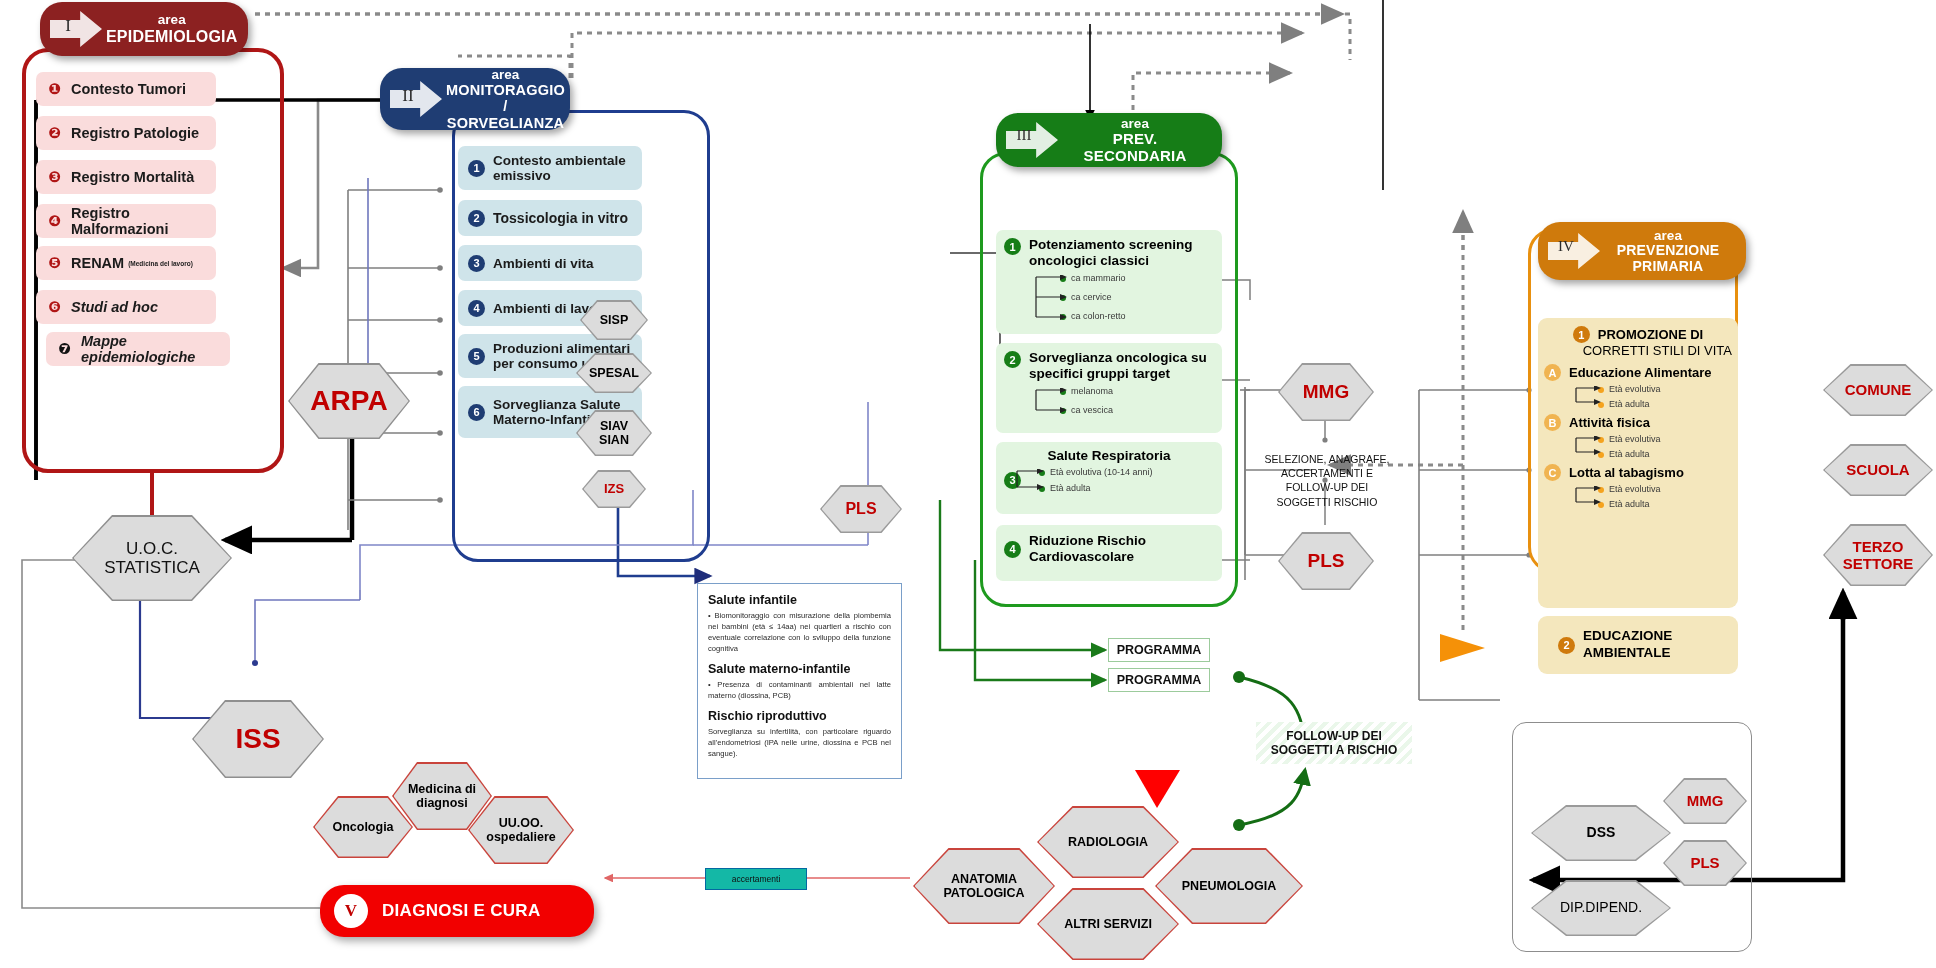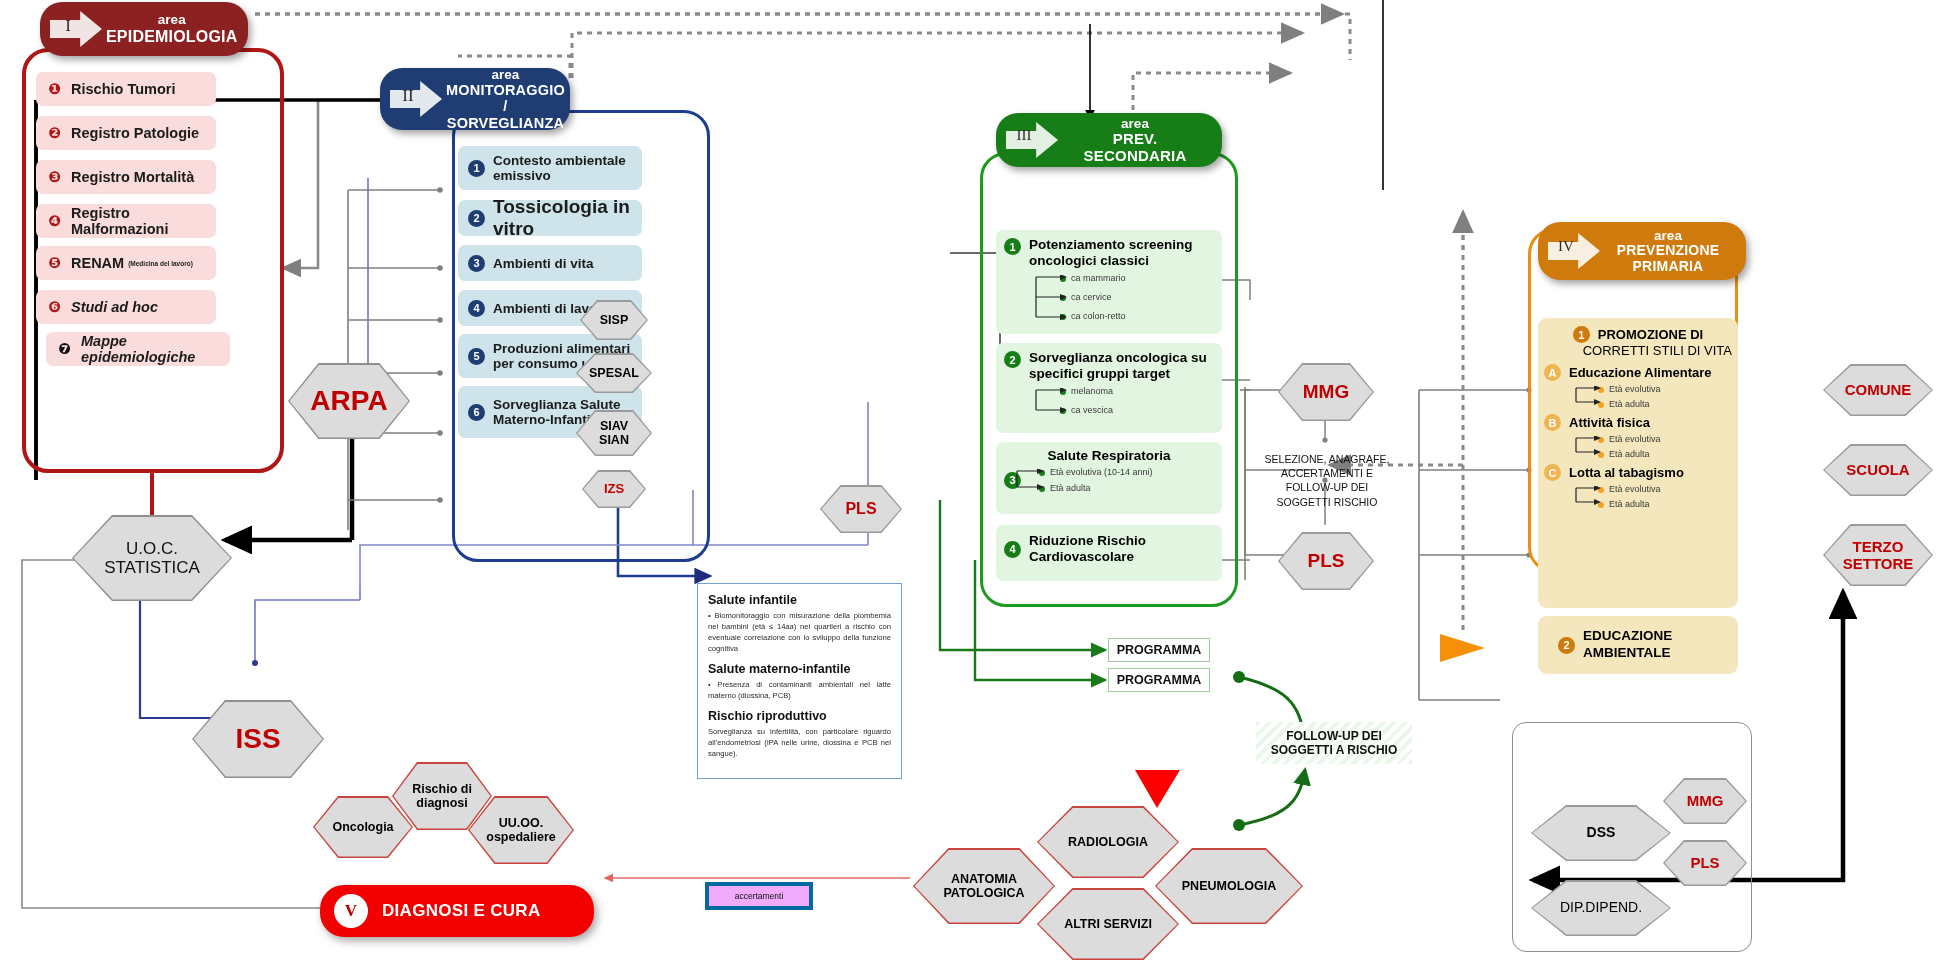"Rischio Tumori" span { text: Rischio -> Contesto }
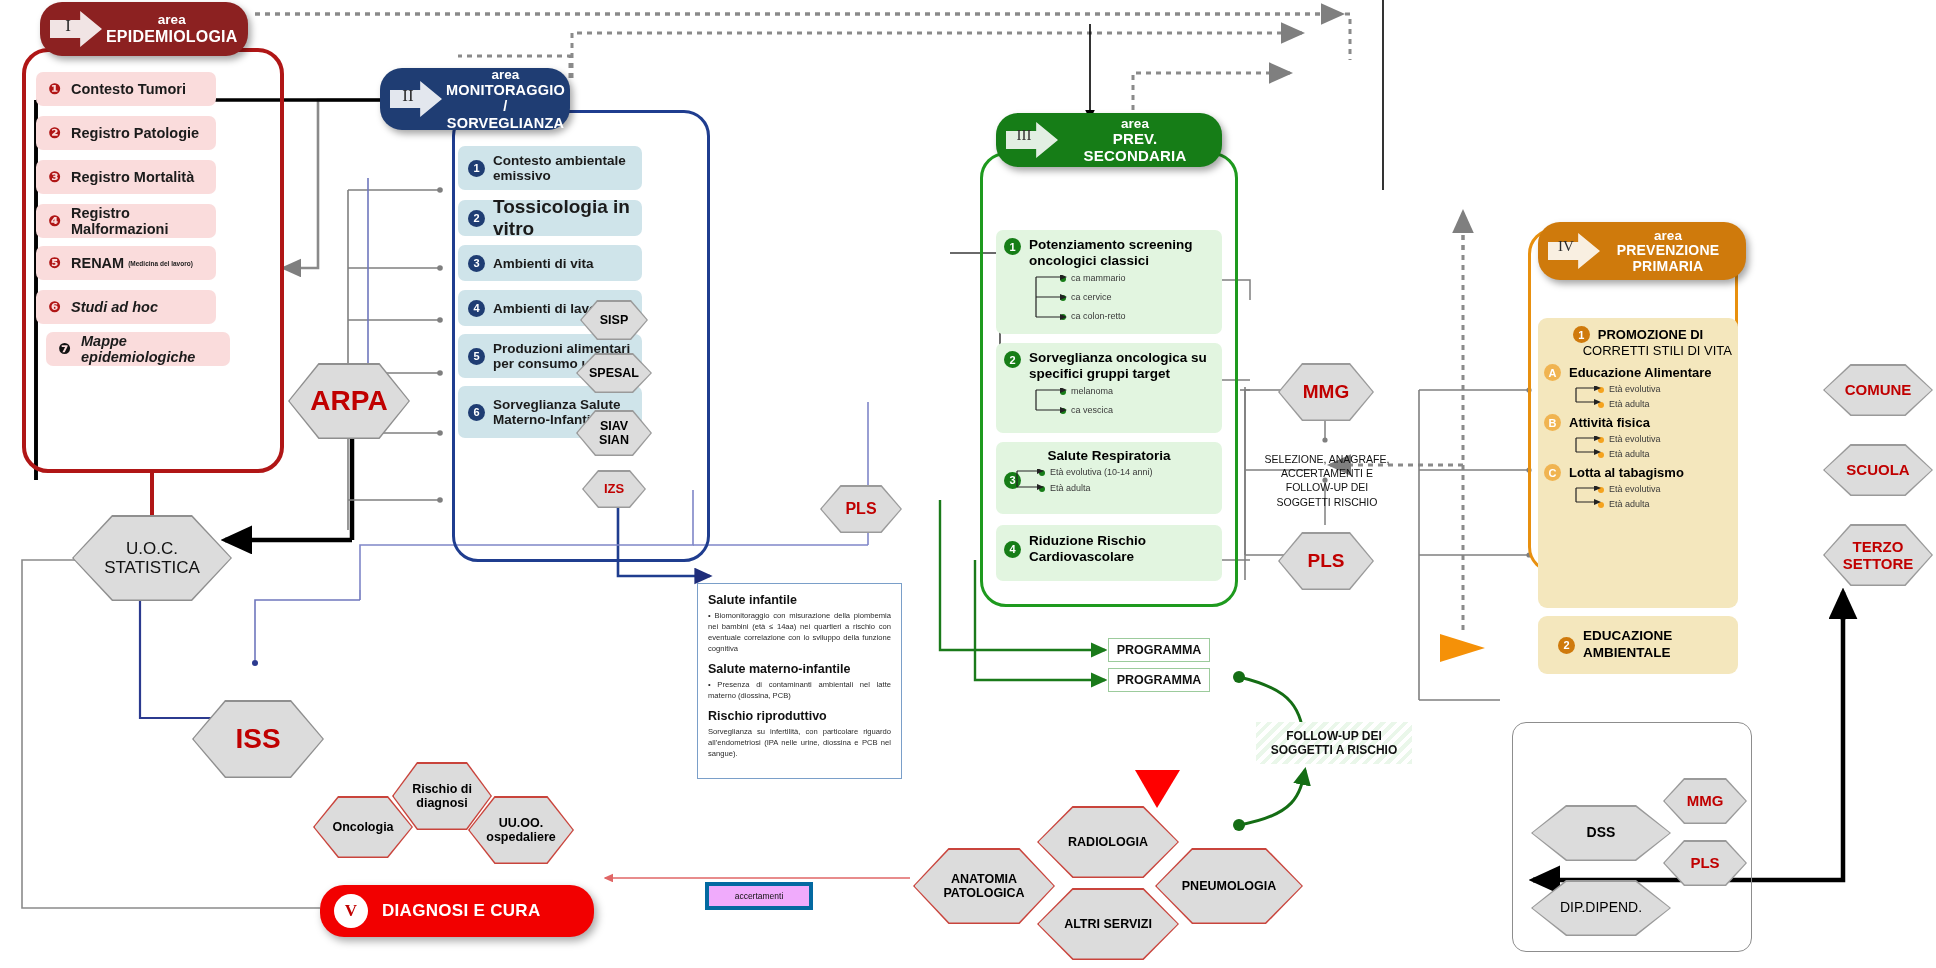"Tossicologia in vitro" span { font-size: 19px -> 14px }
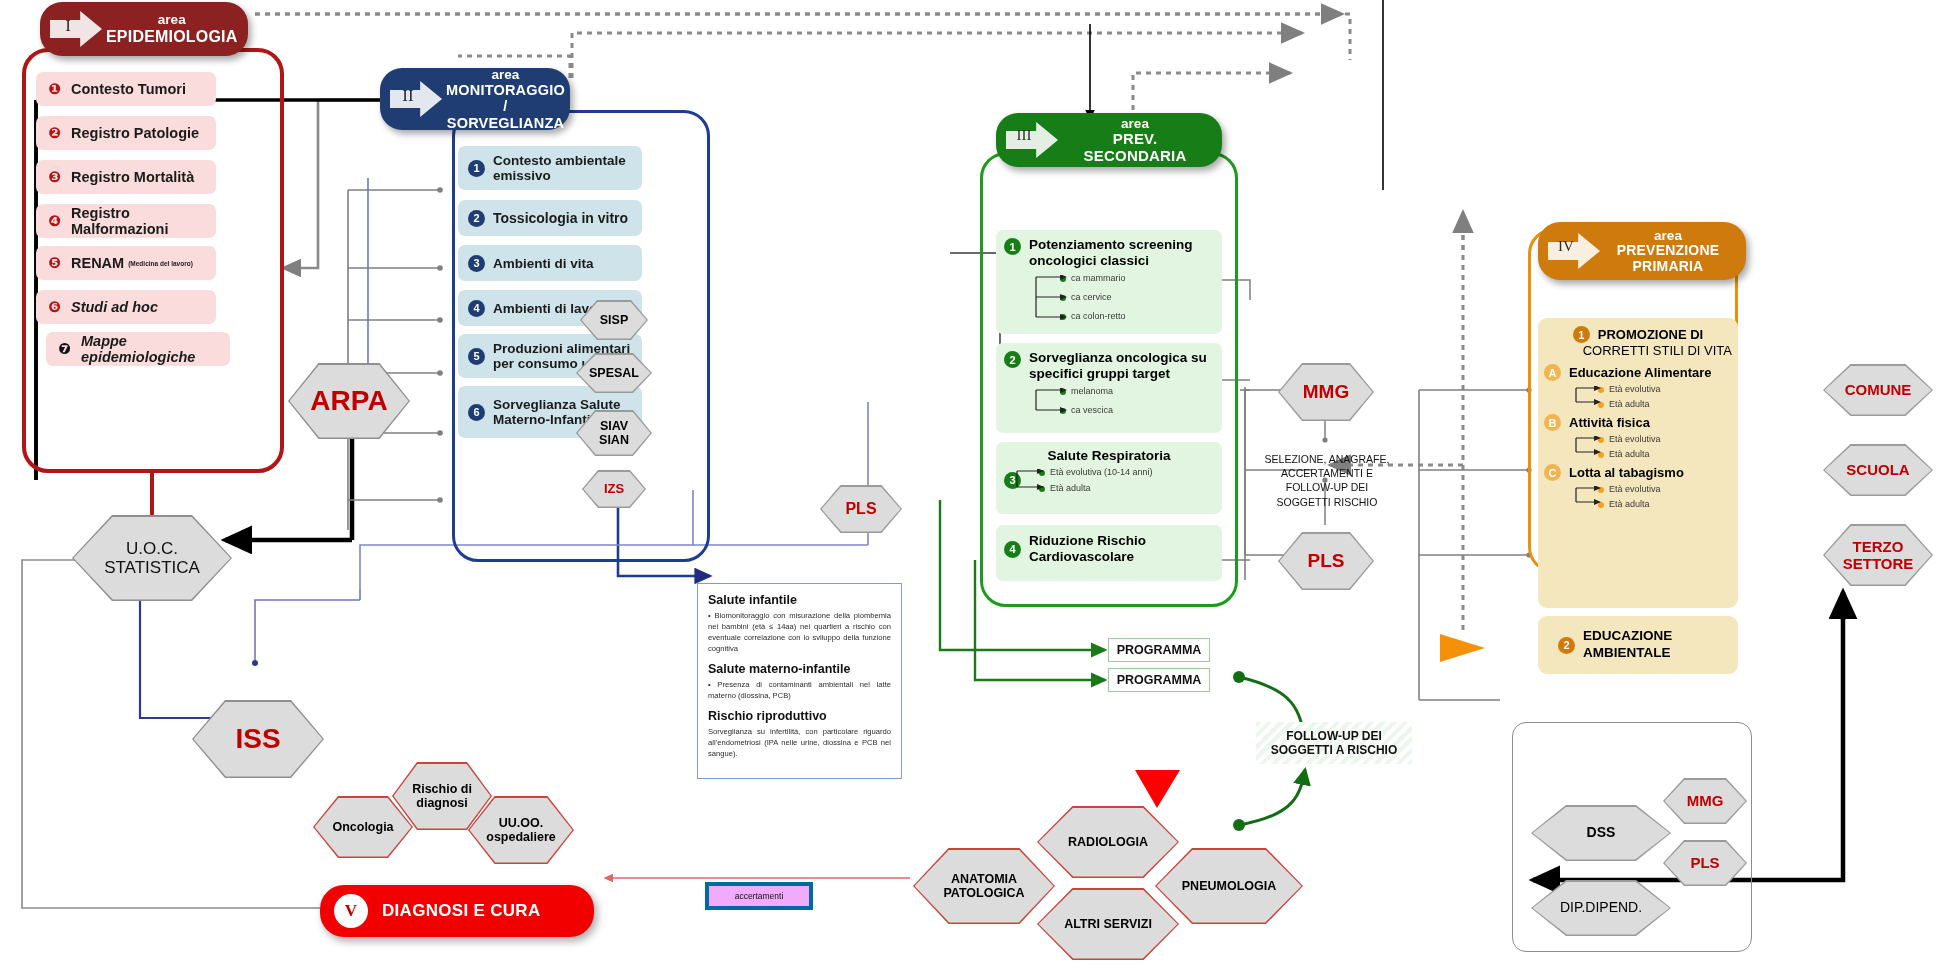"Rischio di" span { text: Rischio -> Medicina }
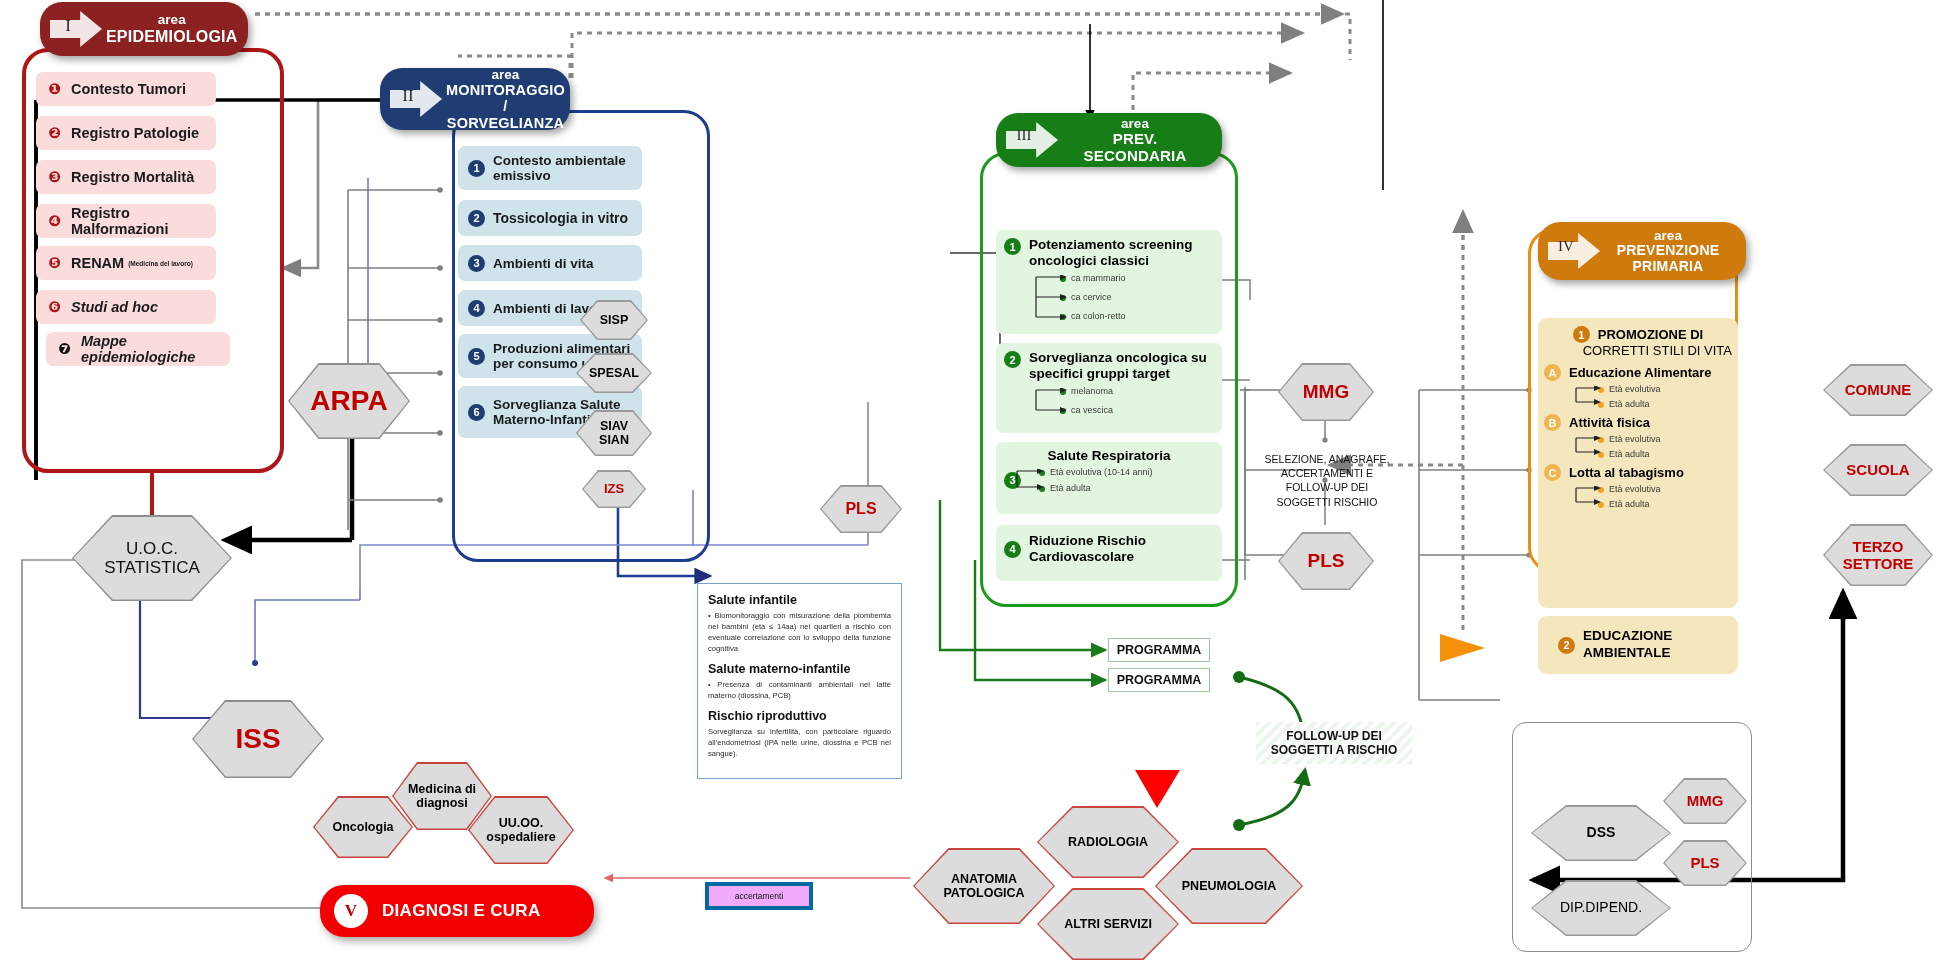"accertamenti" .lbl-acc { background: #f0abfc -> #14b8a6; border: 4px solid #0369a1 -> 1px solid #0369a1; margin-top: 14px -> none }
